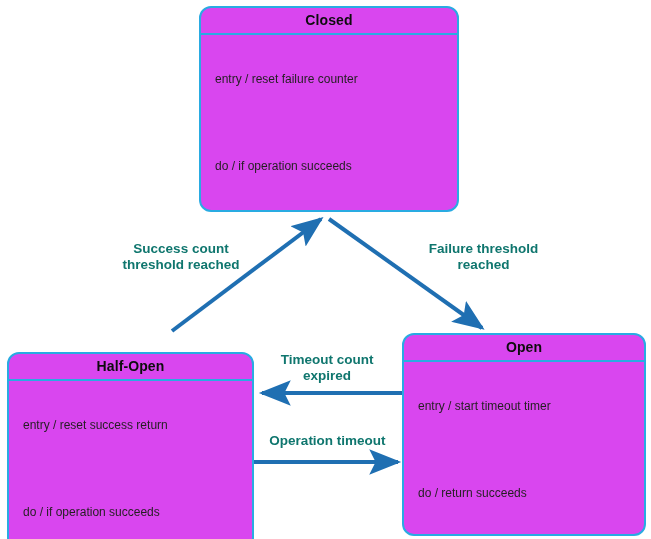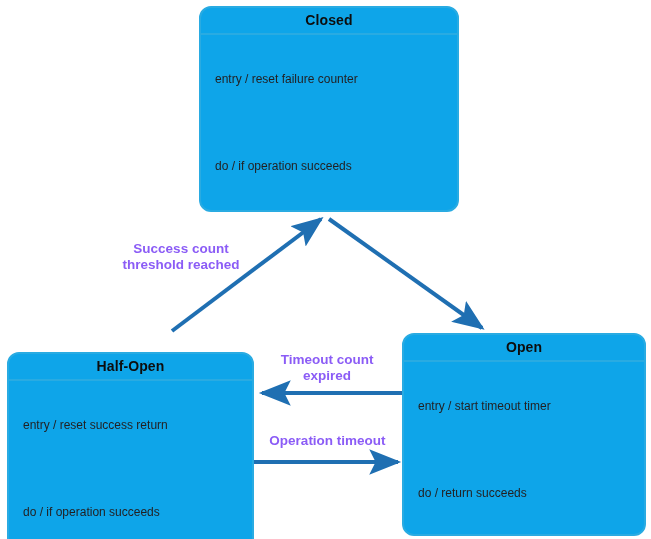"Closed" .state-box { background: #0ea5e9 -> #d946ef }
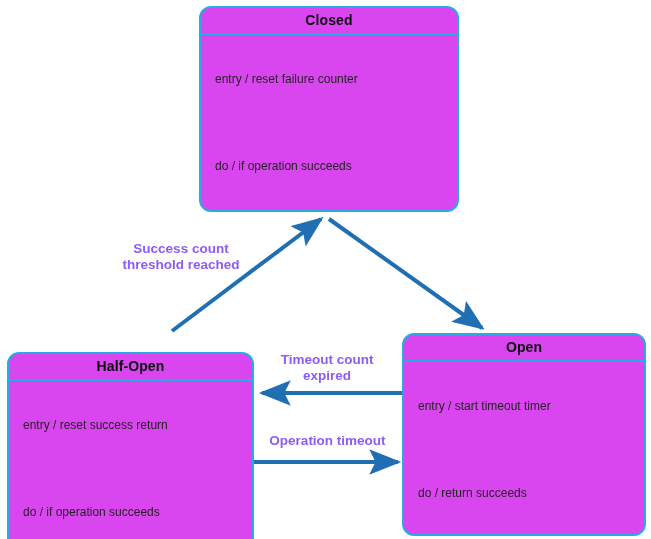"Success count" .edge-label { color: #8b5cf6 -> #0f766e }
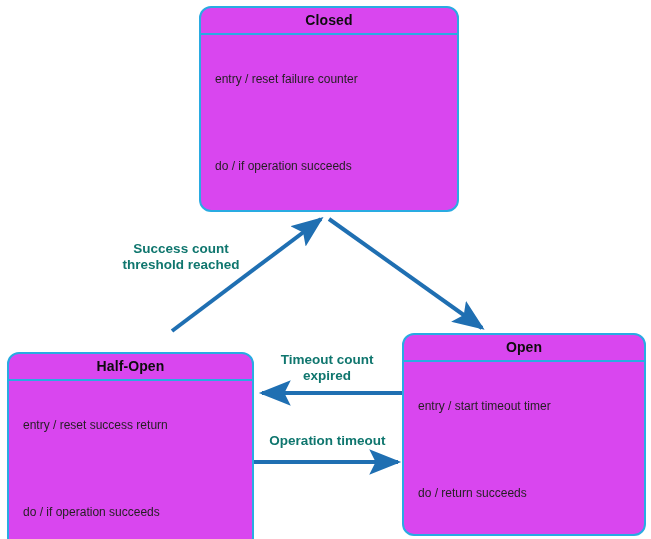"Failure threshold" div.edge-label { html: none -> <div>Failure threshold reached</div> }
